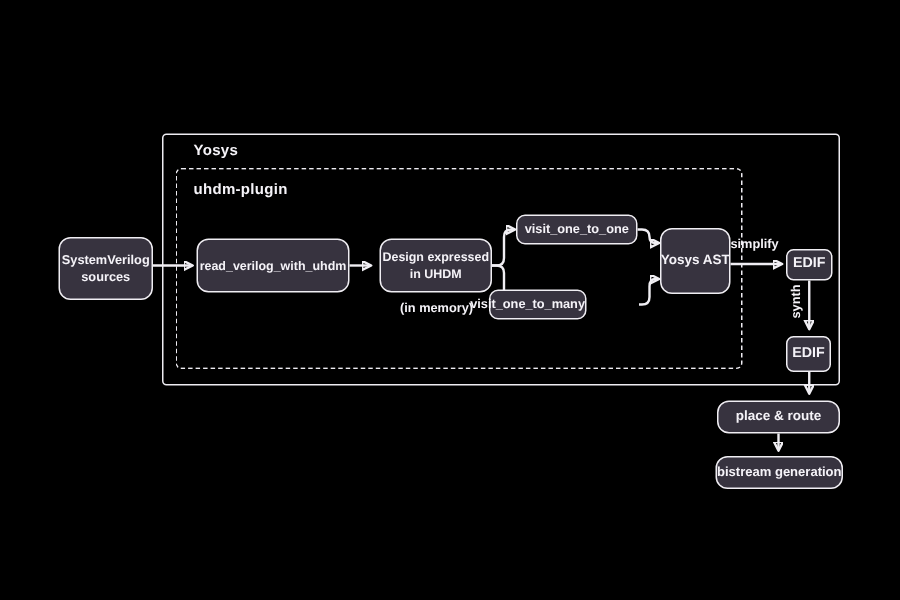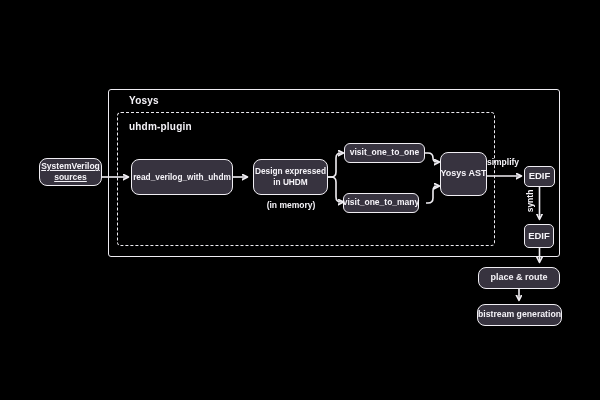"SystemVerilog" div.node { height: 28px -> 42px; text-decoration: underline -> none }
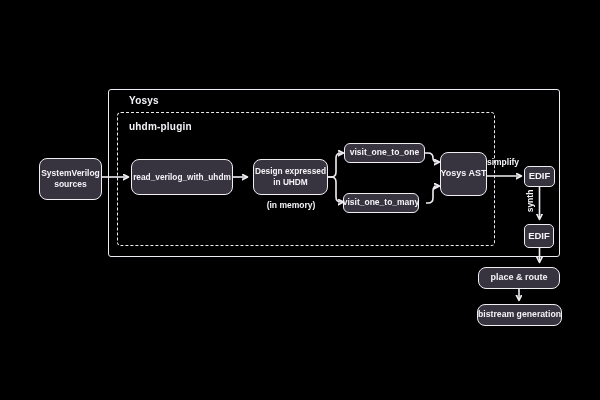"visit_one_to_many" div.node { align-items: none -> flex-end; left: 343px -> 326px; width: 76px -> 65px }
